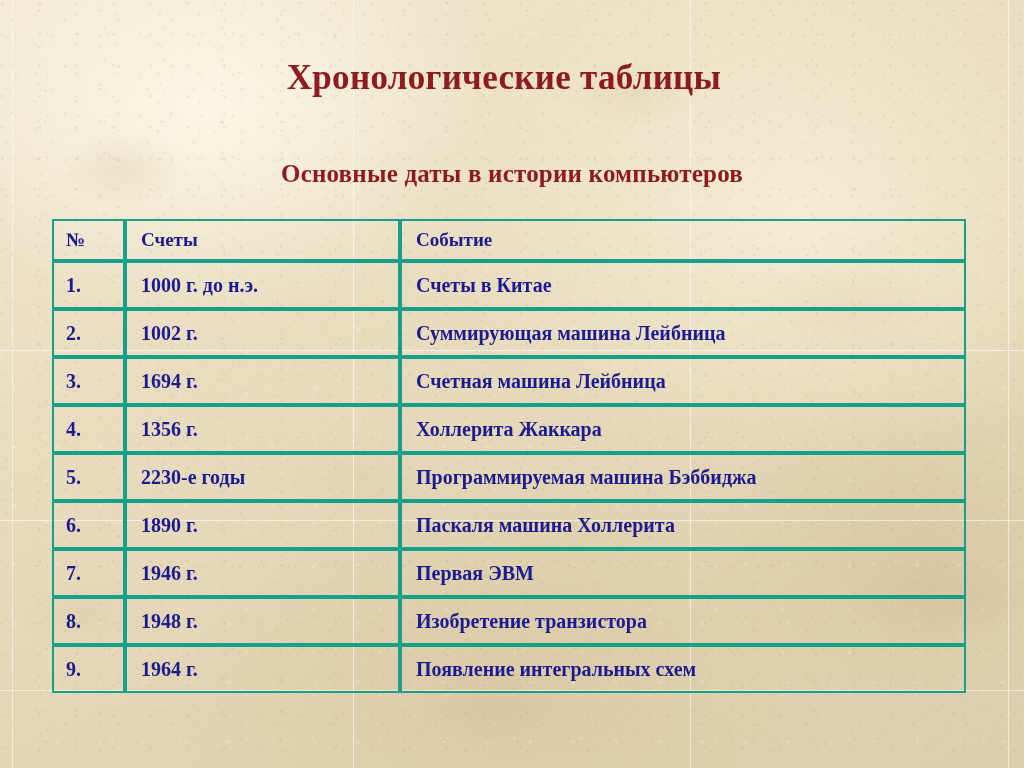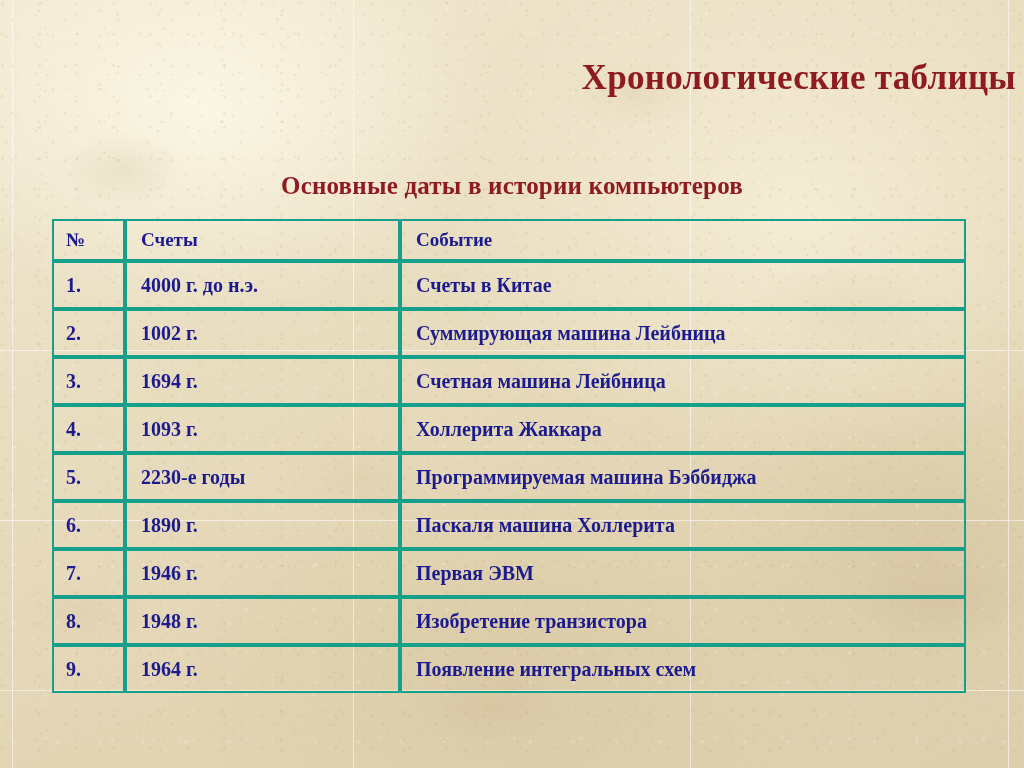"Хронологические таблицы" #title { right: 8px -> 16px; text-align: right -> center }
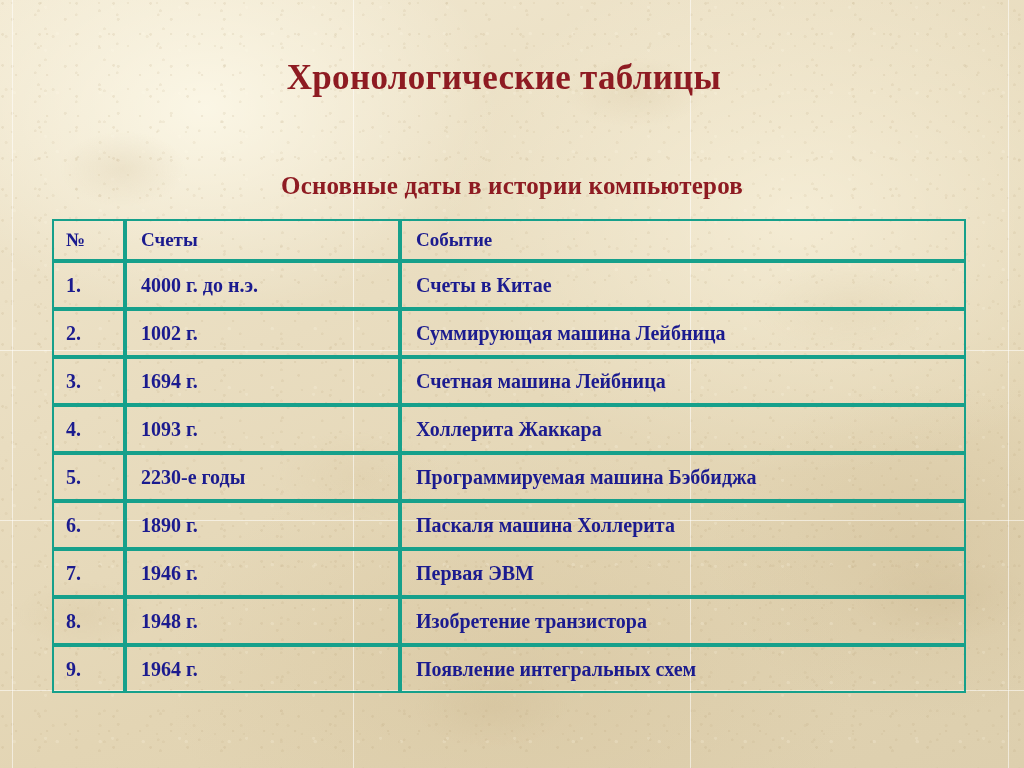"Основные даты в истории компьютеров" #subtitle { top: 172px -> 160px }
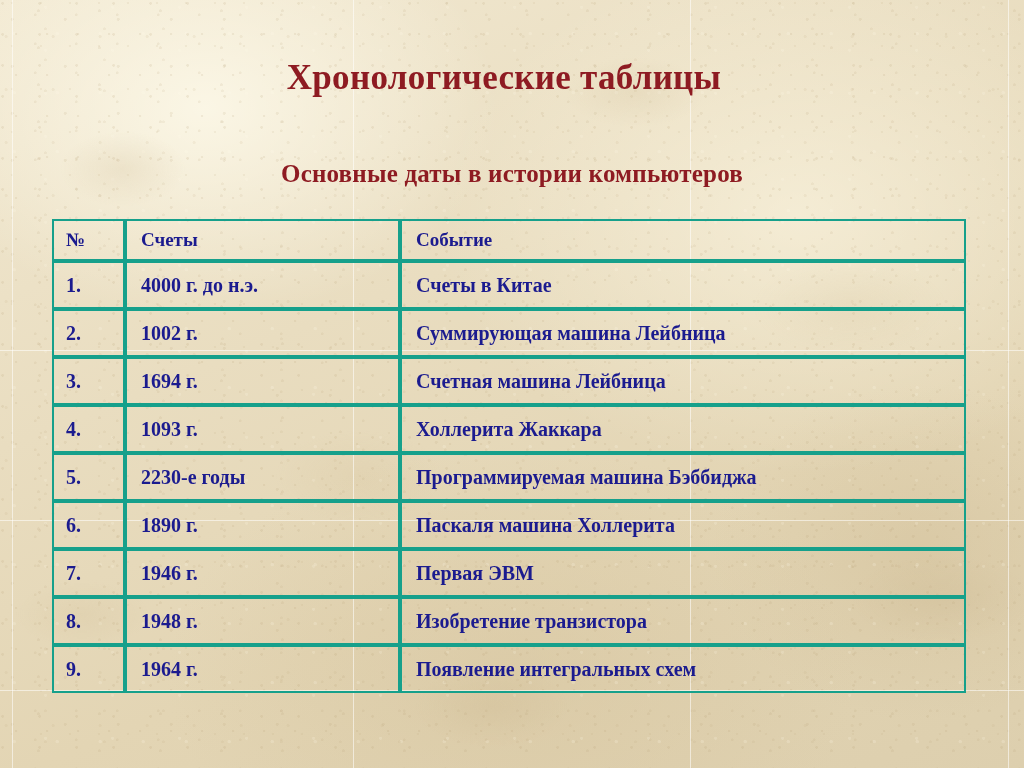"4000 г. до н.э." td { text: 4000 -> 1000 }
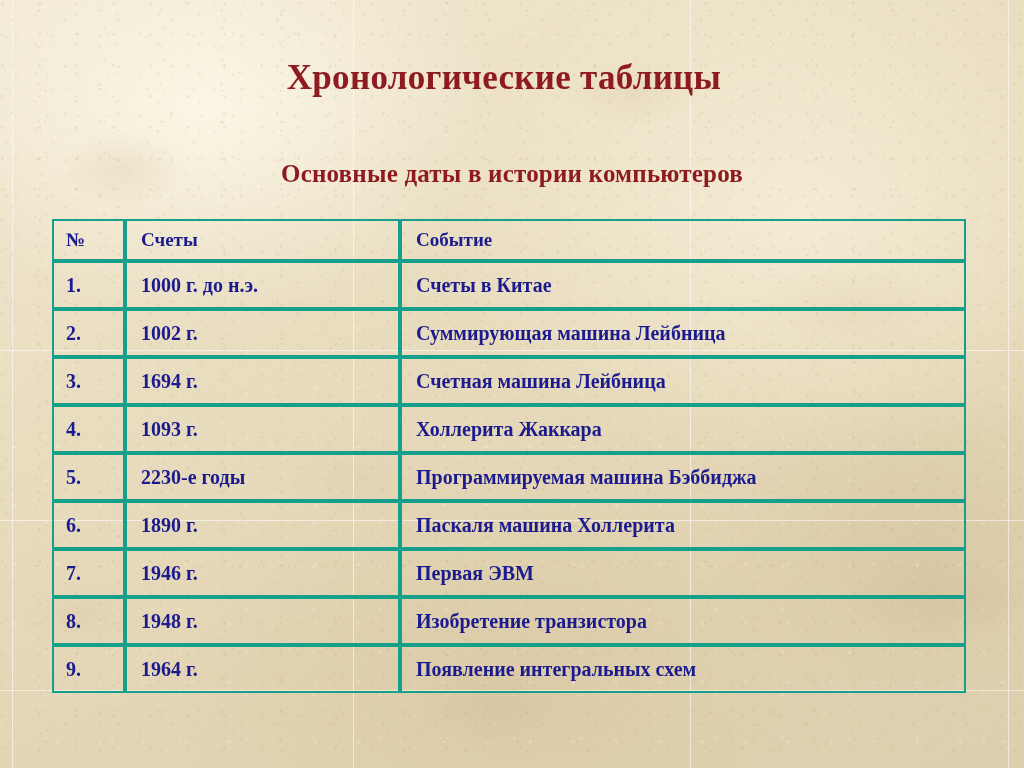"1093 г." td { text: 1093 -> 1356 }
